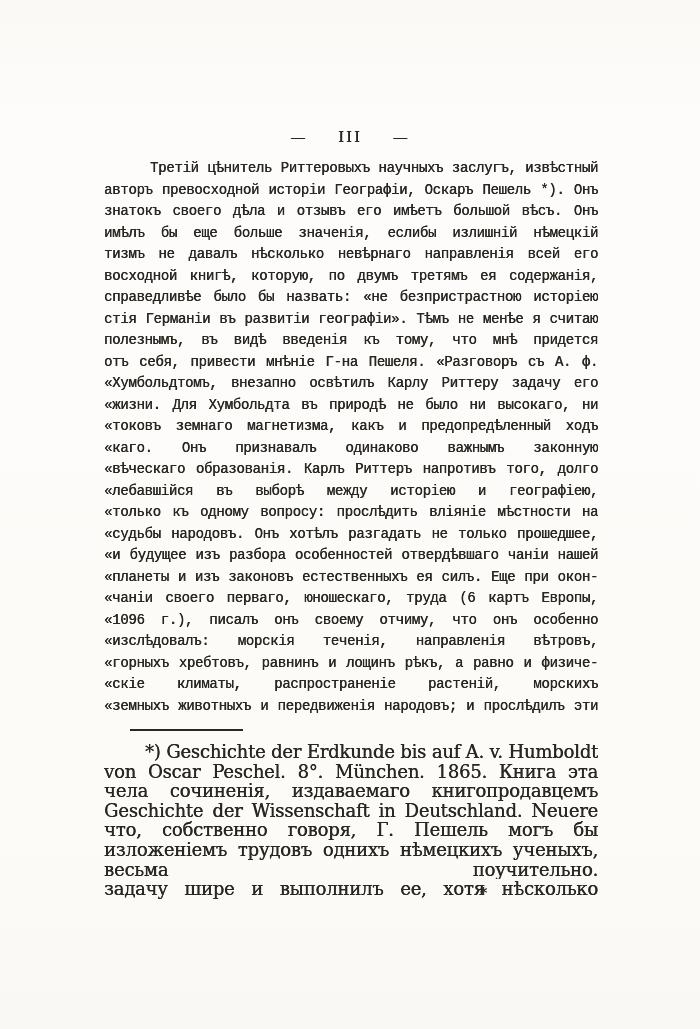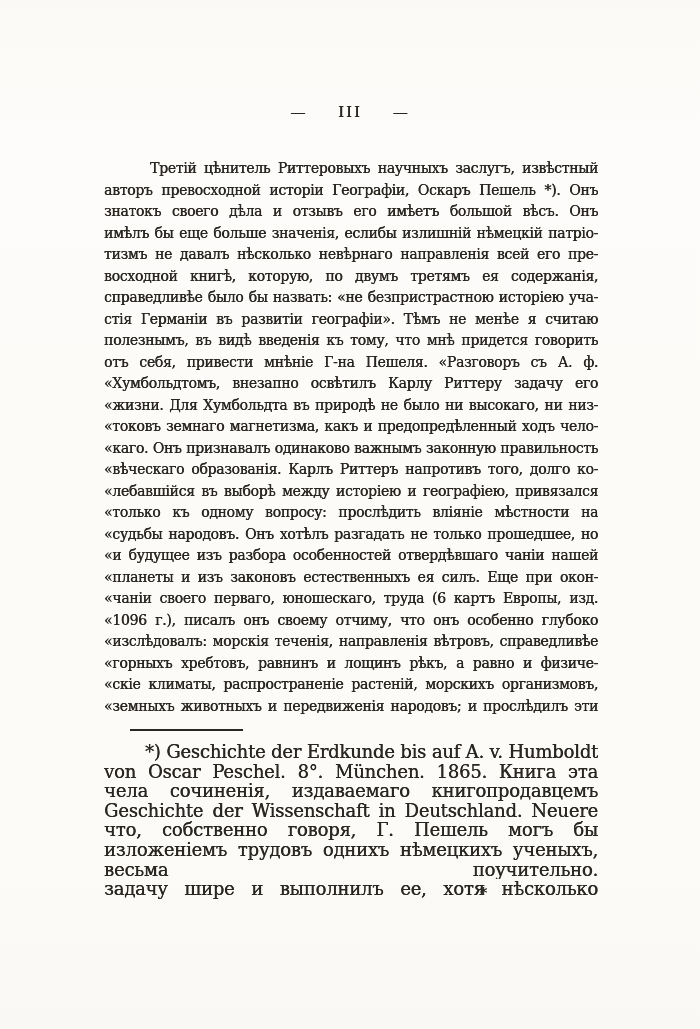"— III —" .page-header { top: 103px -> 128px }
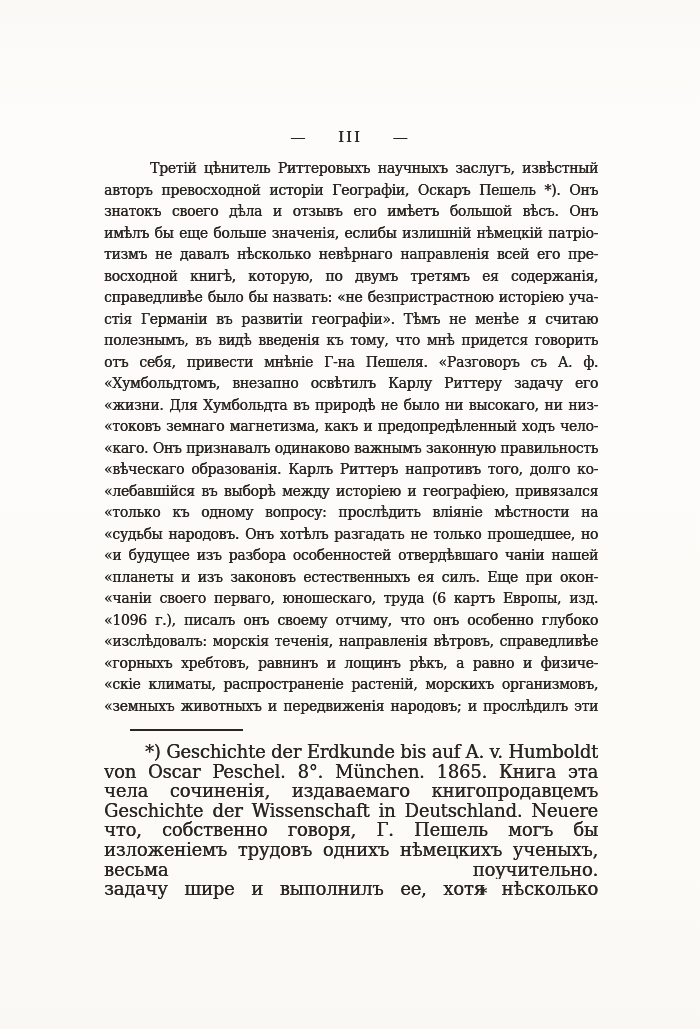"Третій цѣнитель Риттеровыхъ научныхъ" .body-block { font-family: none -> Liberation Mono, monospace }
